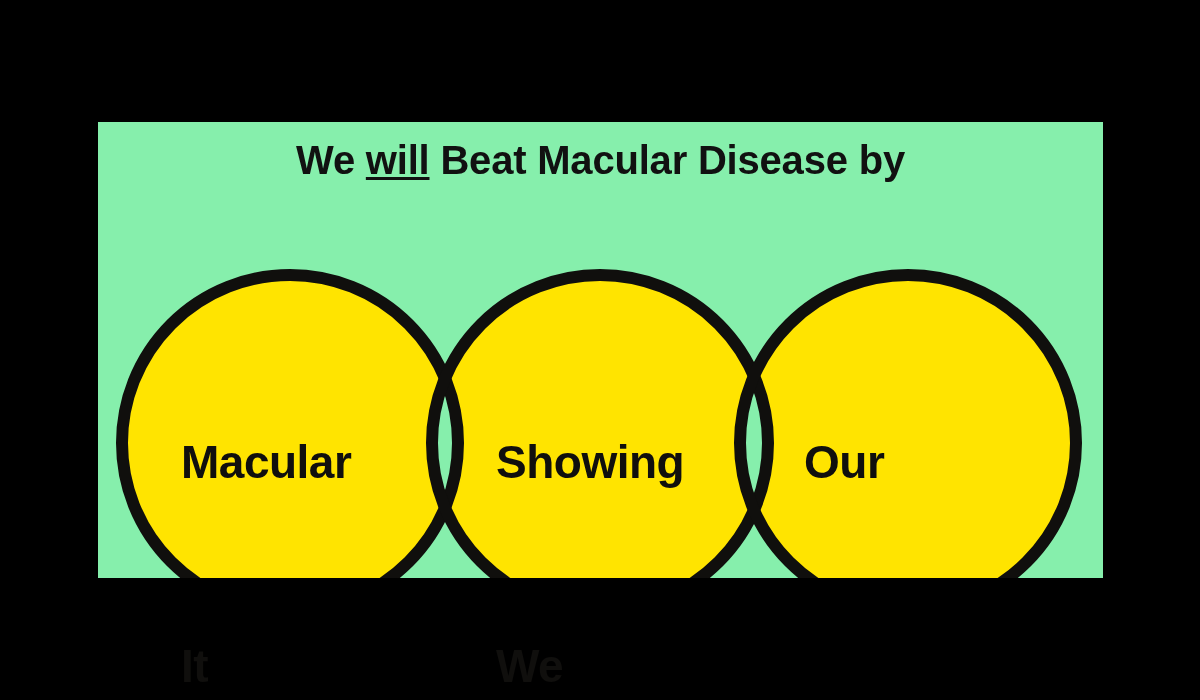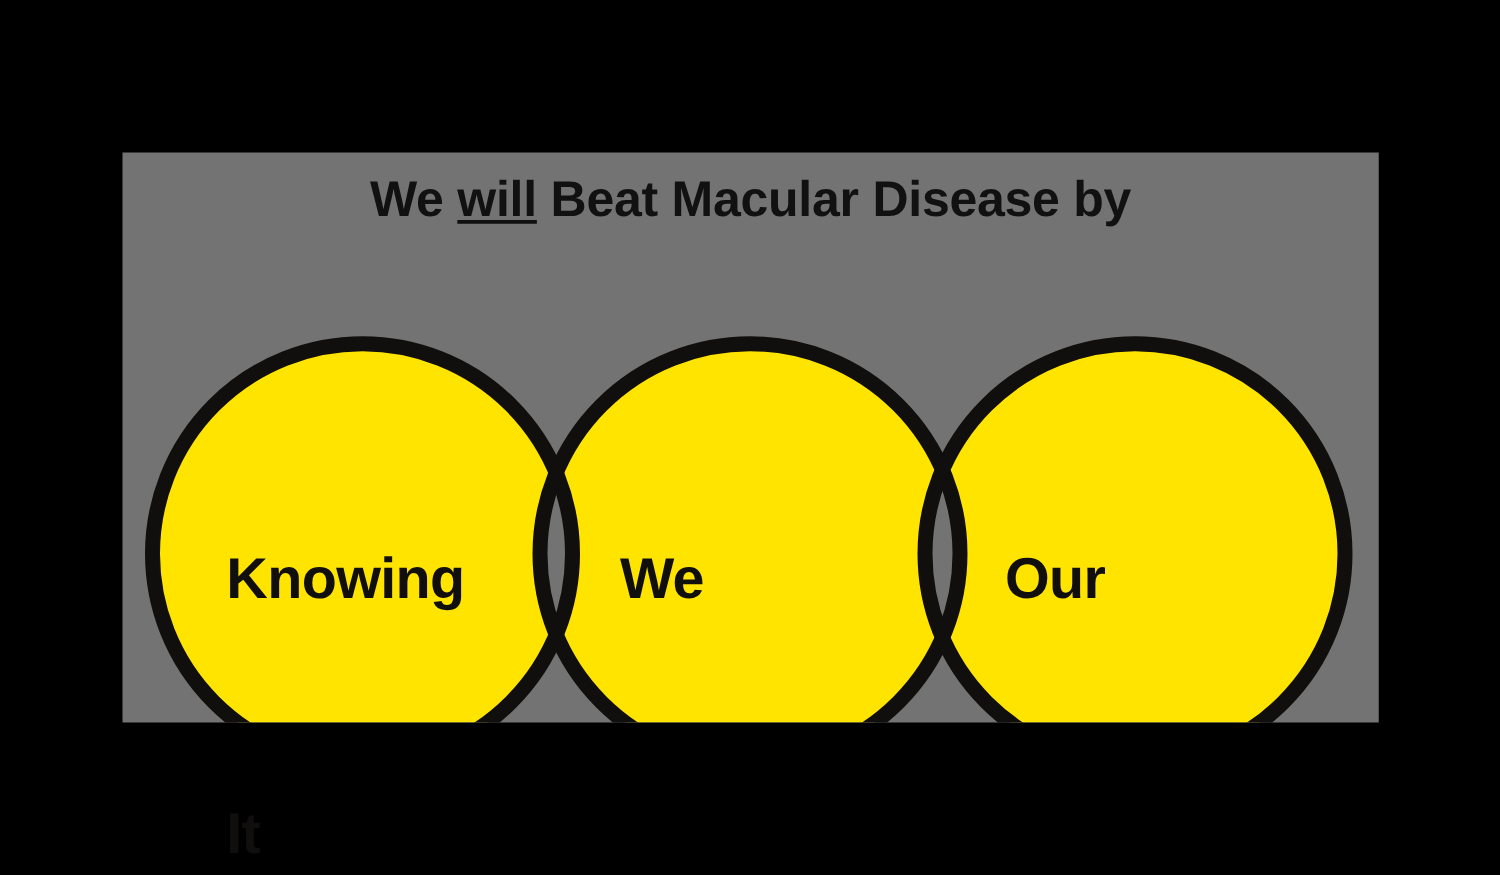"We will Beat Macular Disease" #panel { background: #737373 -> #86efac }
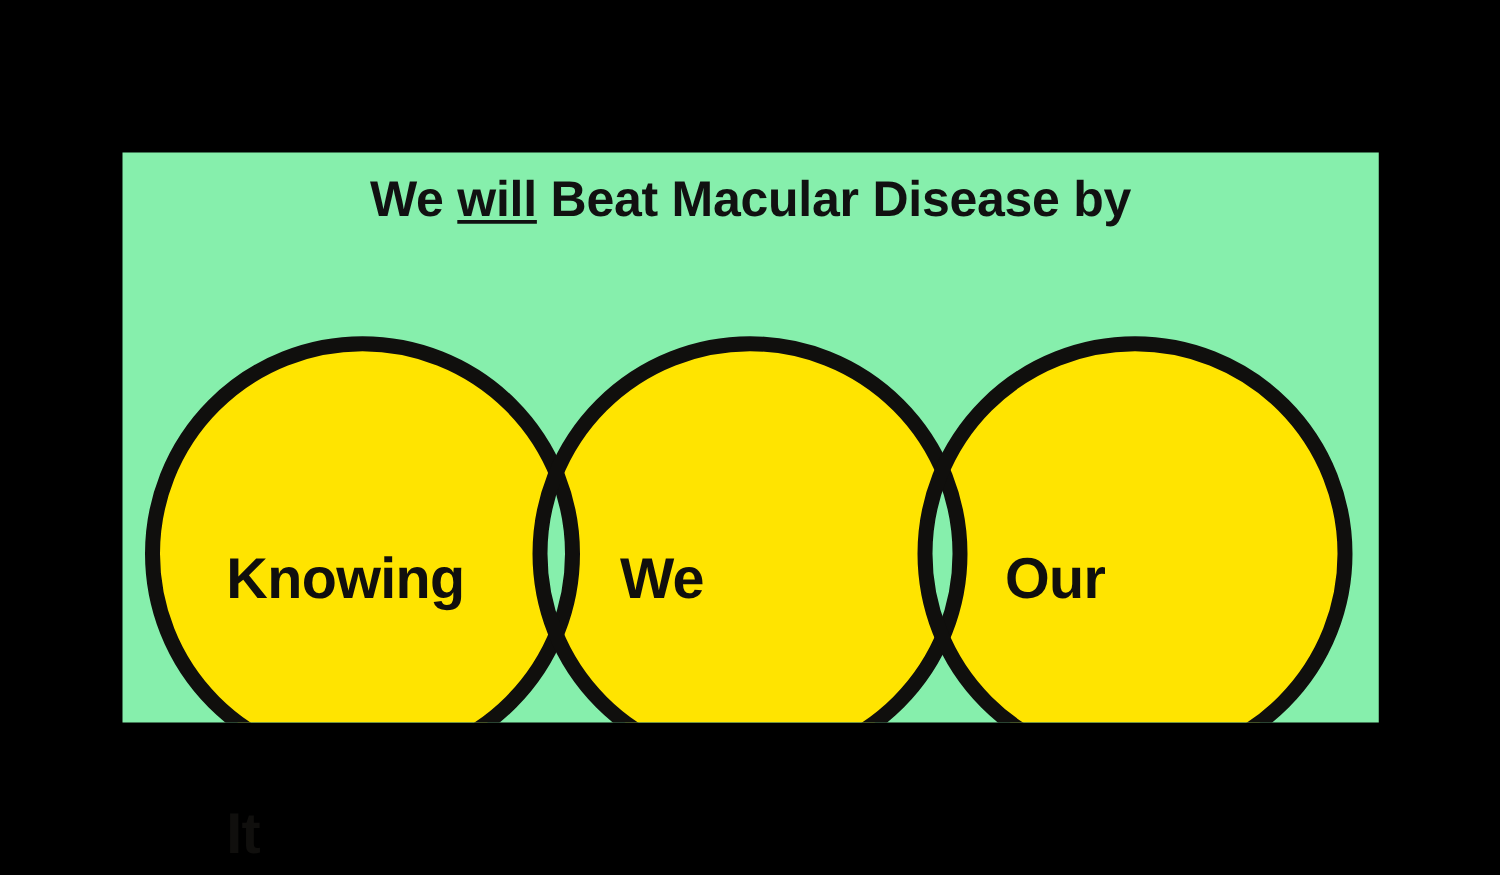"Knowing" span.ln { text: Knowing -> Macular }
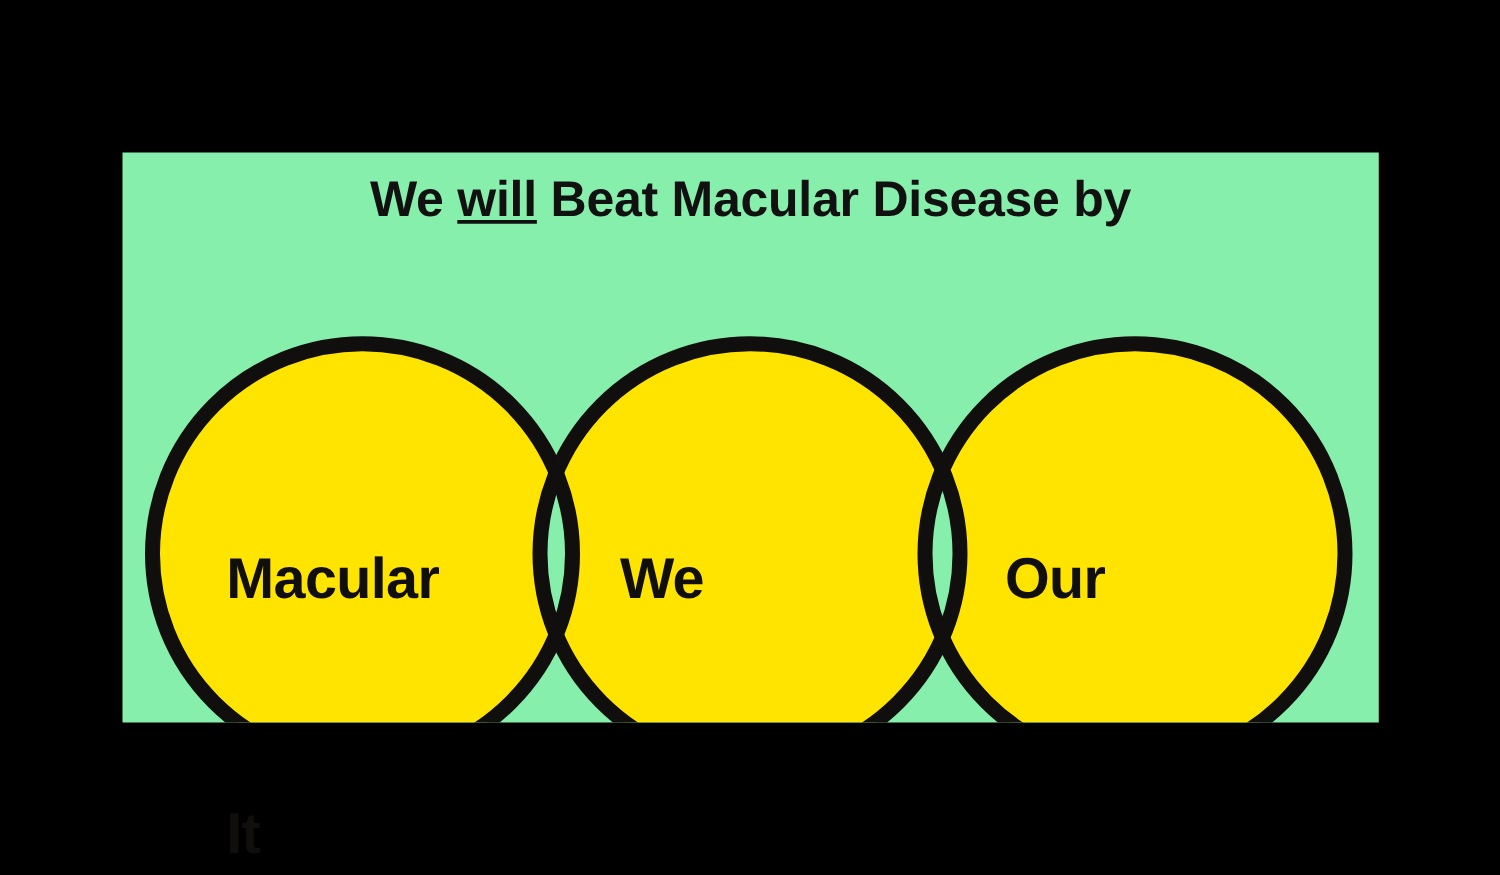"Showing" span.ln { html: none -> <span>Showing</span> }
